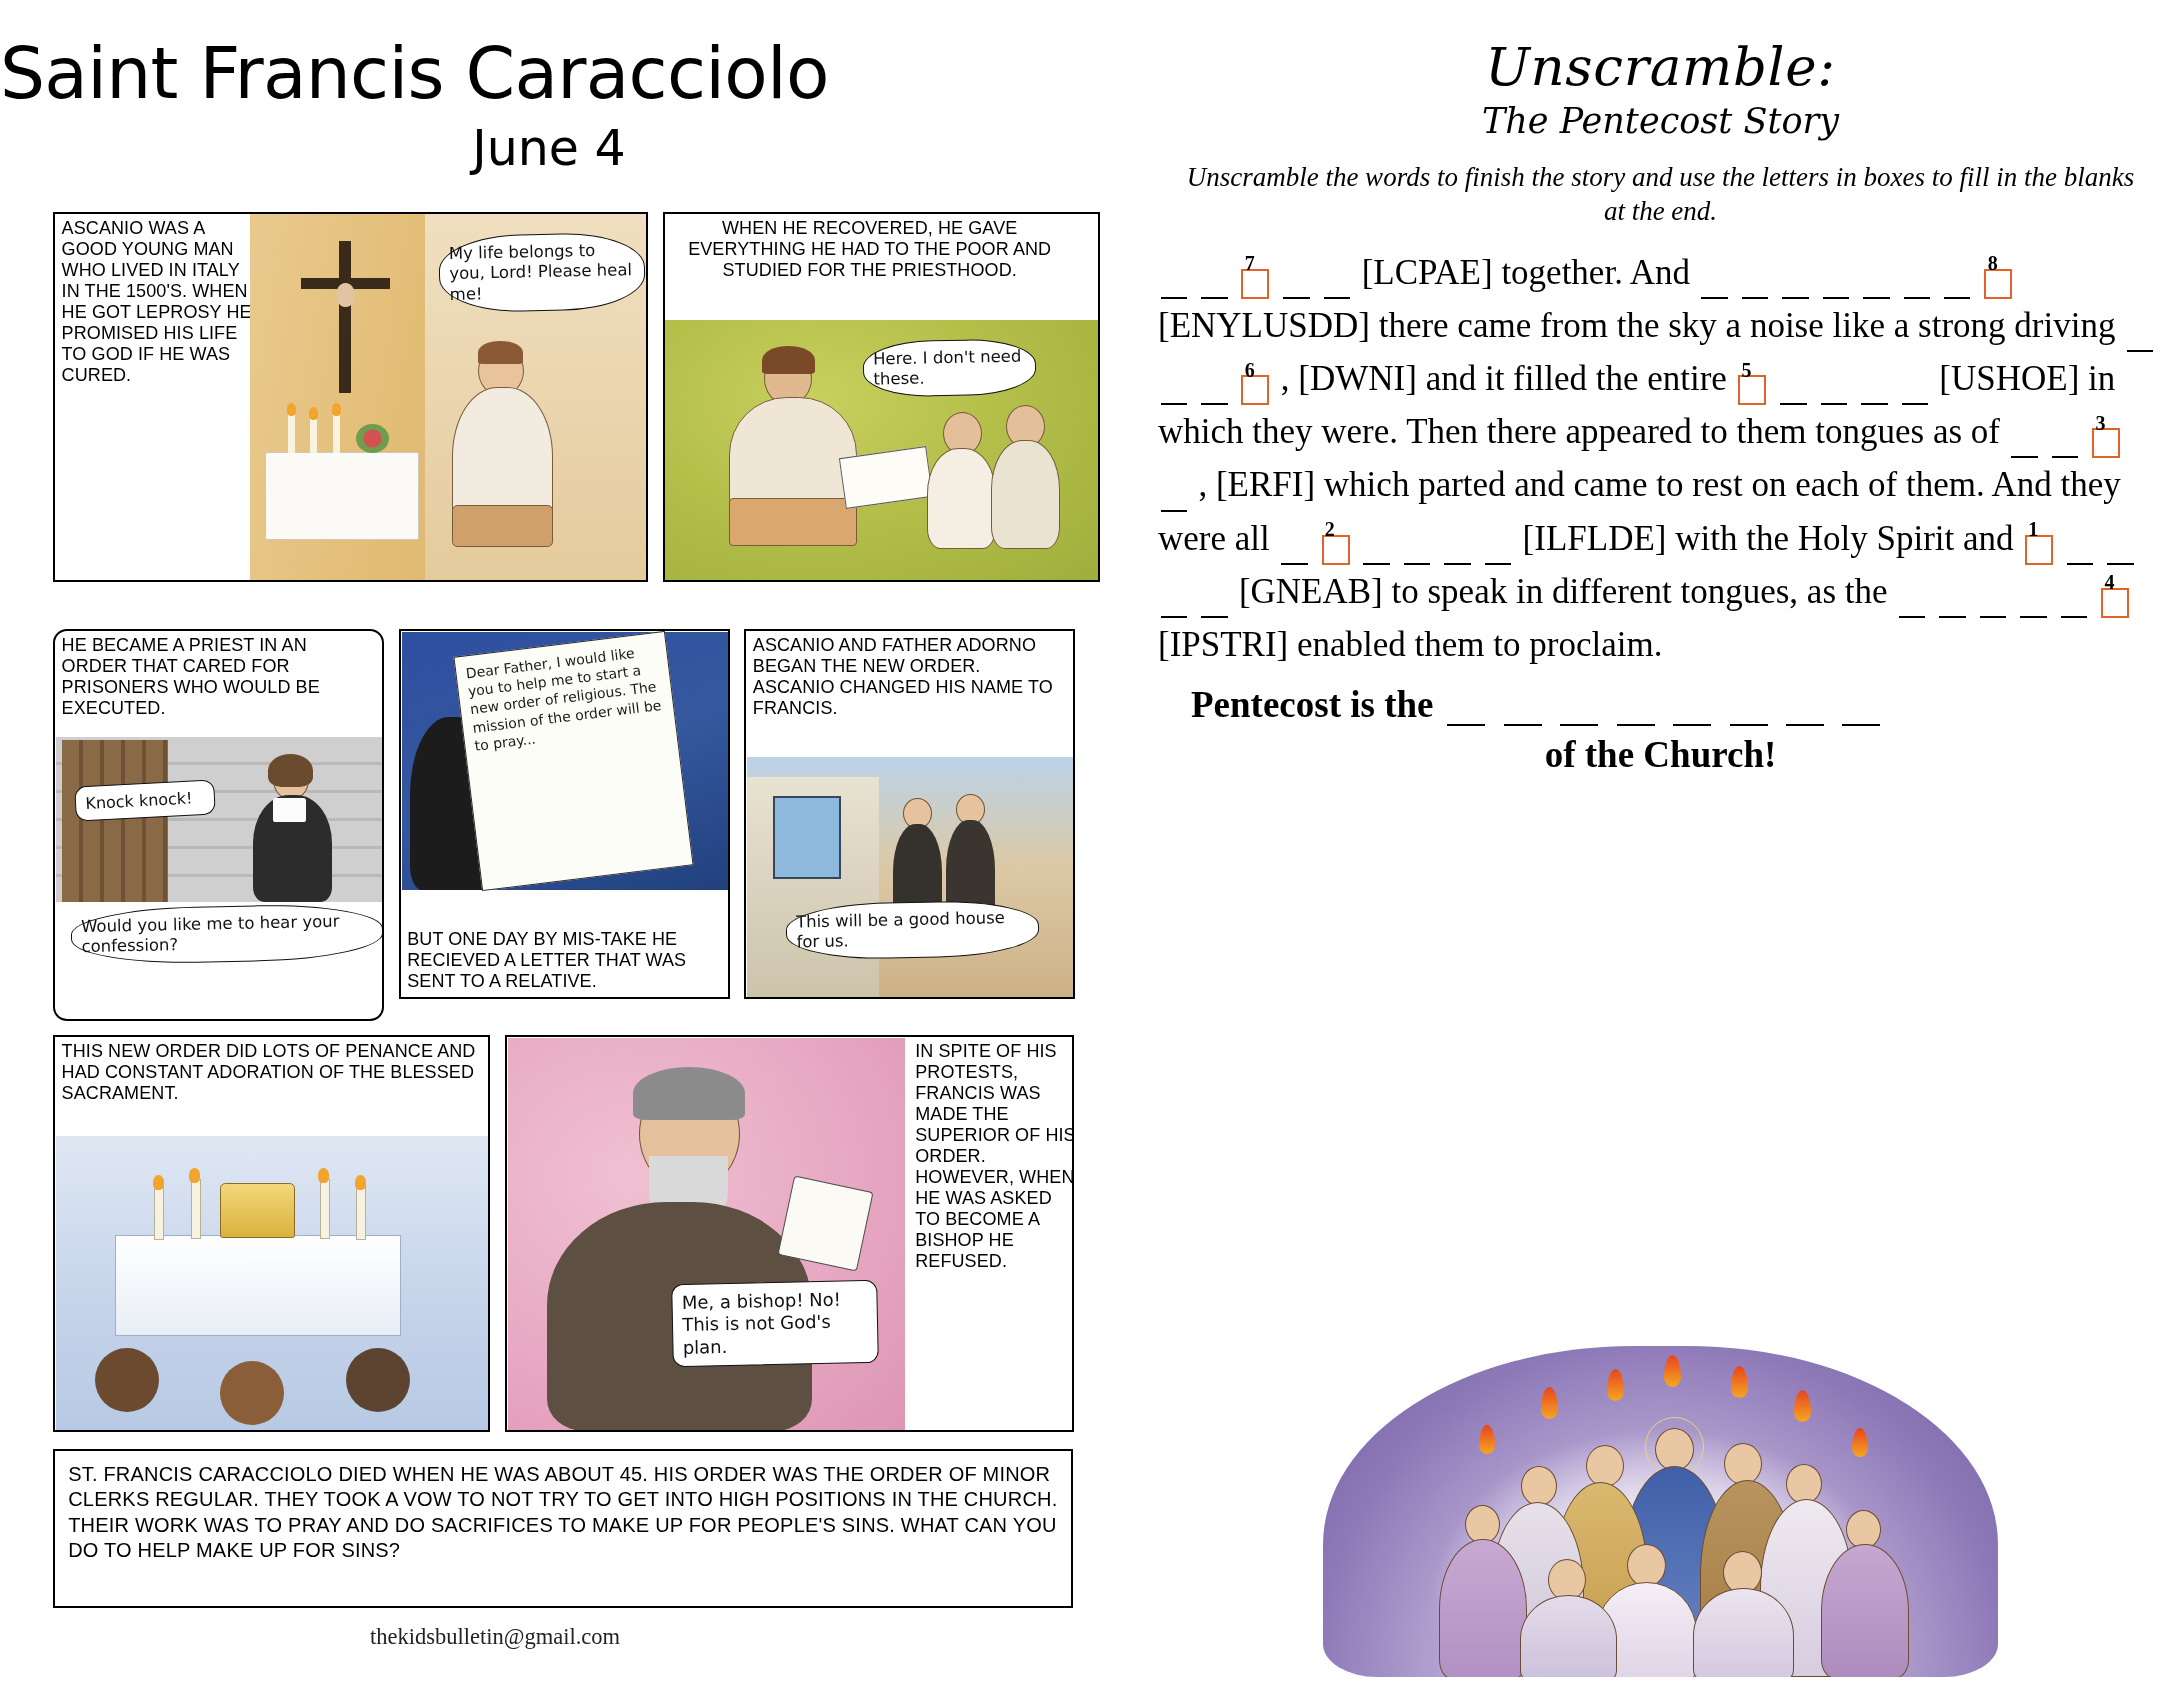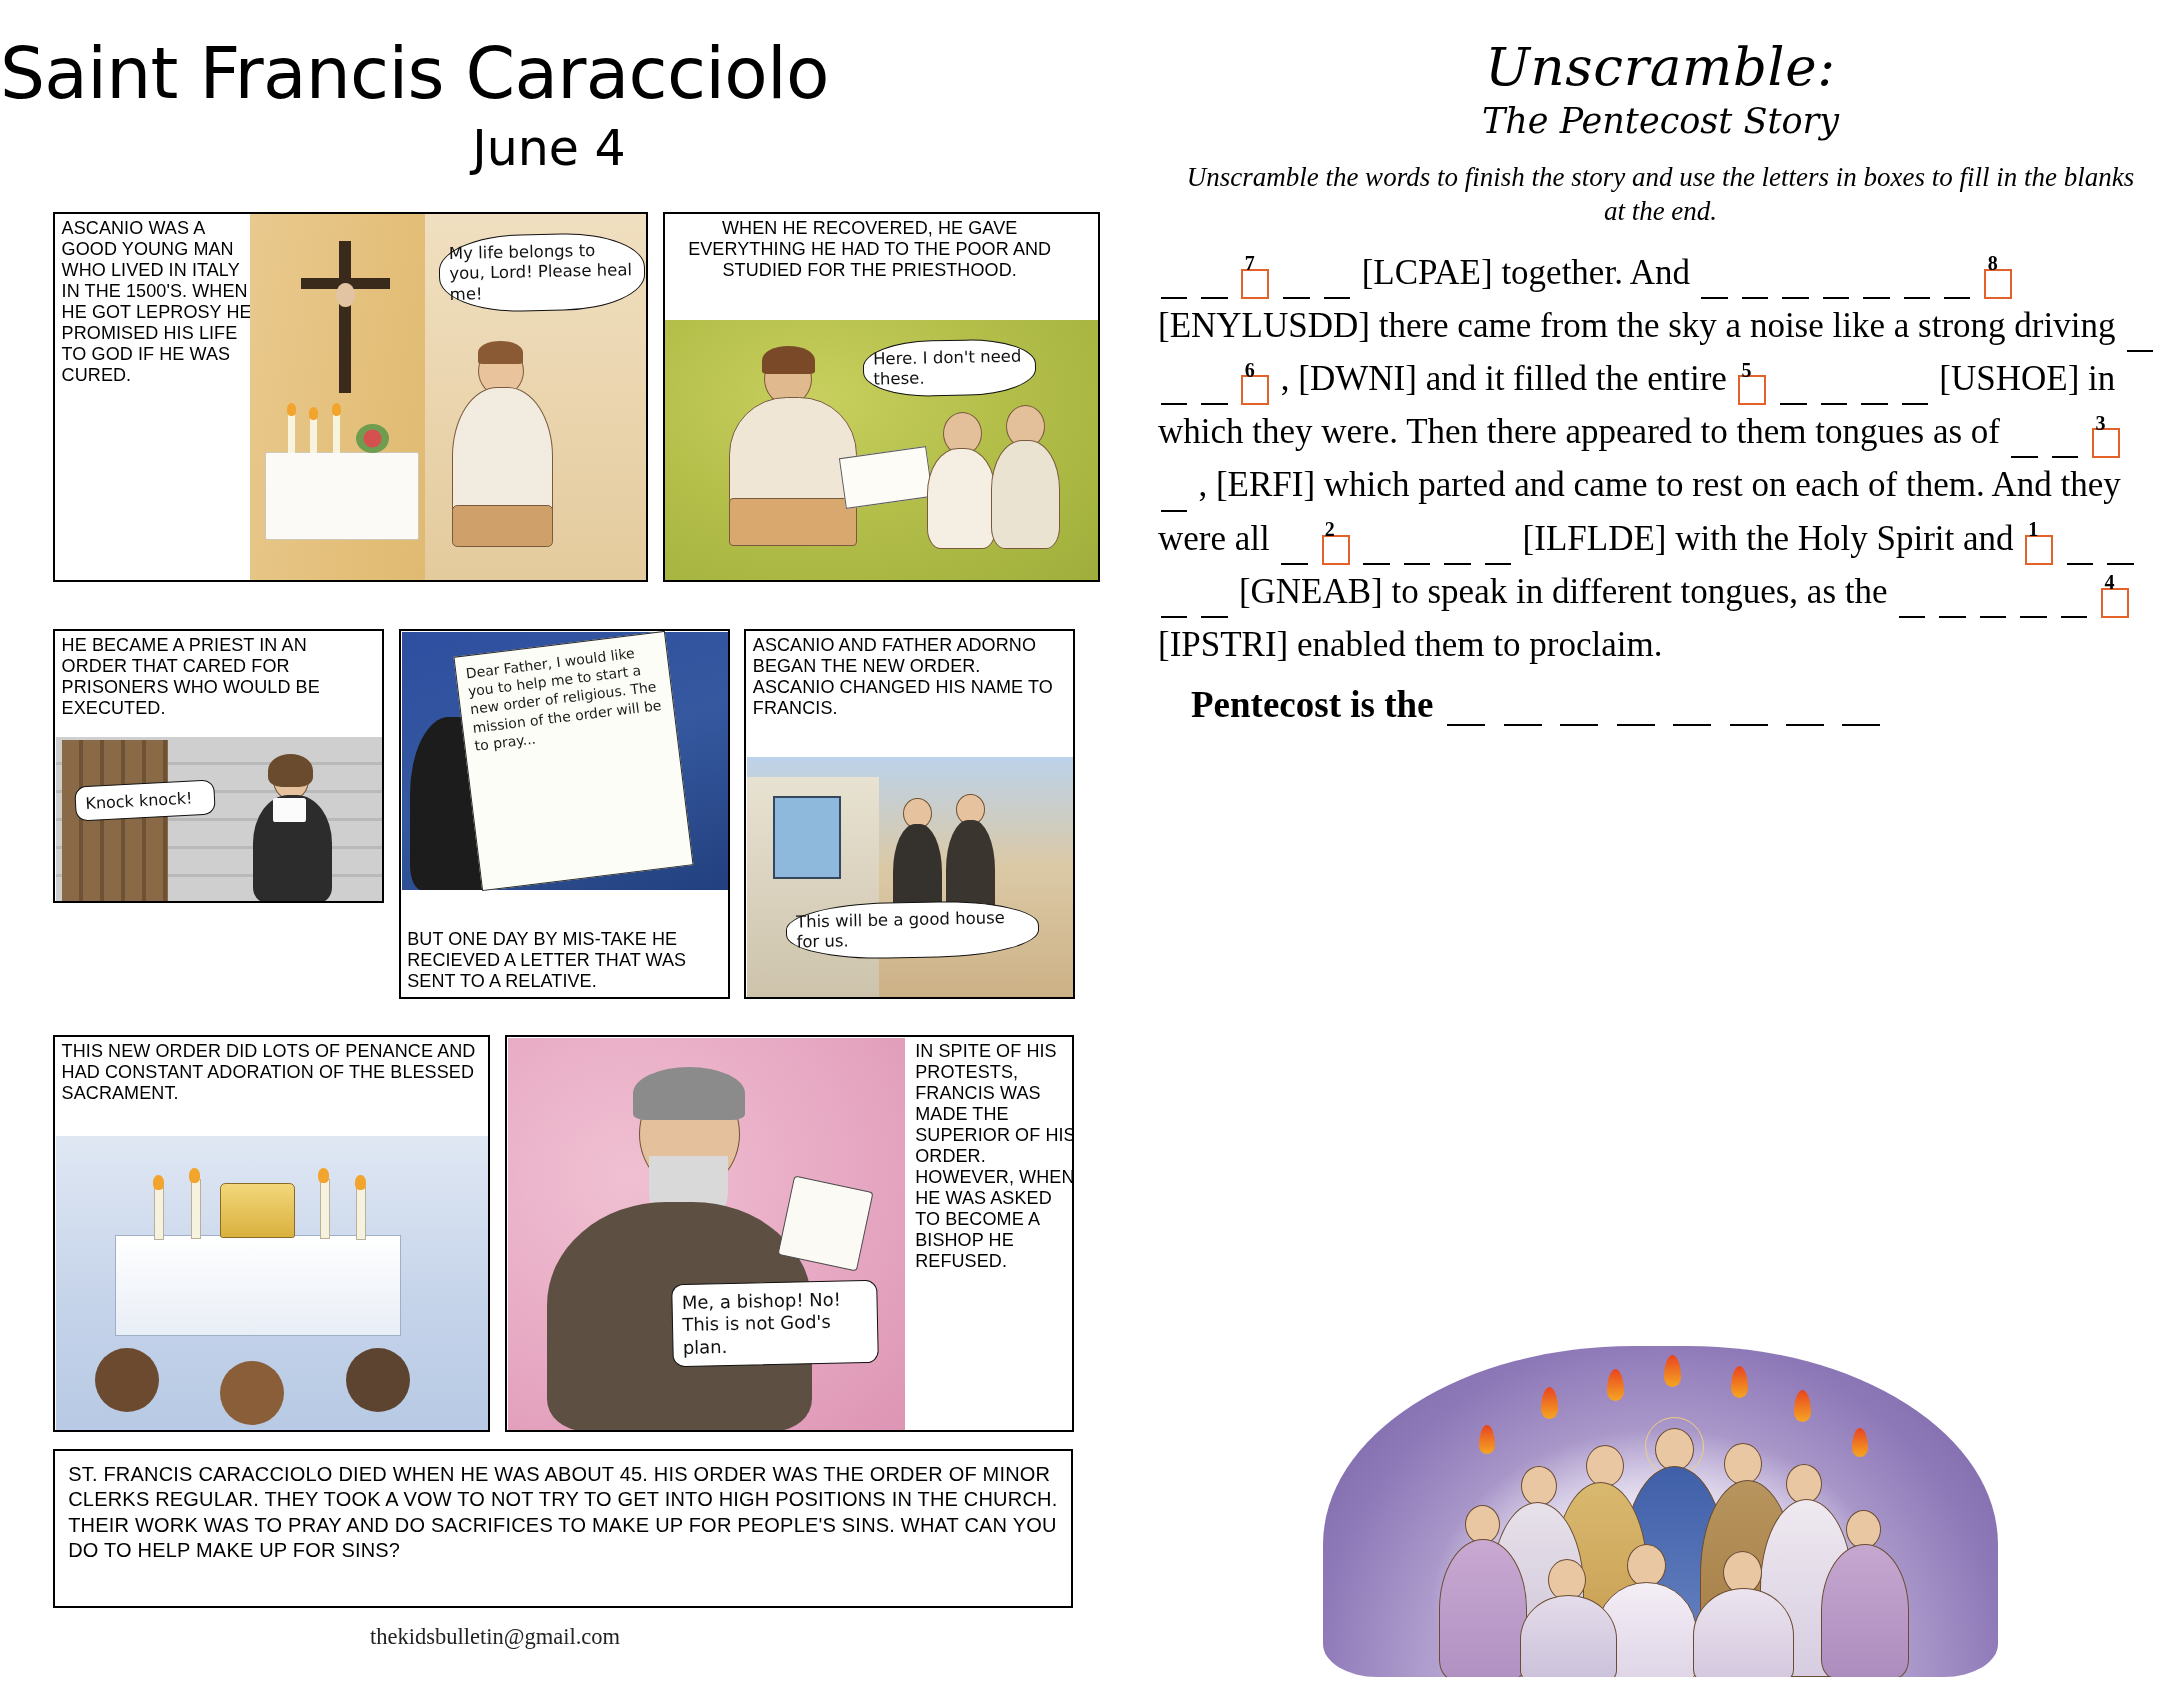"HE BECAME A PRIEST IN" div.panel { border-radius: none -> 14px; height: 274px -> 392px }
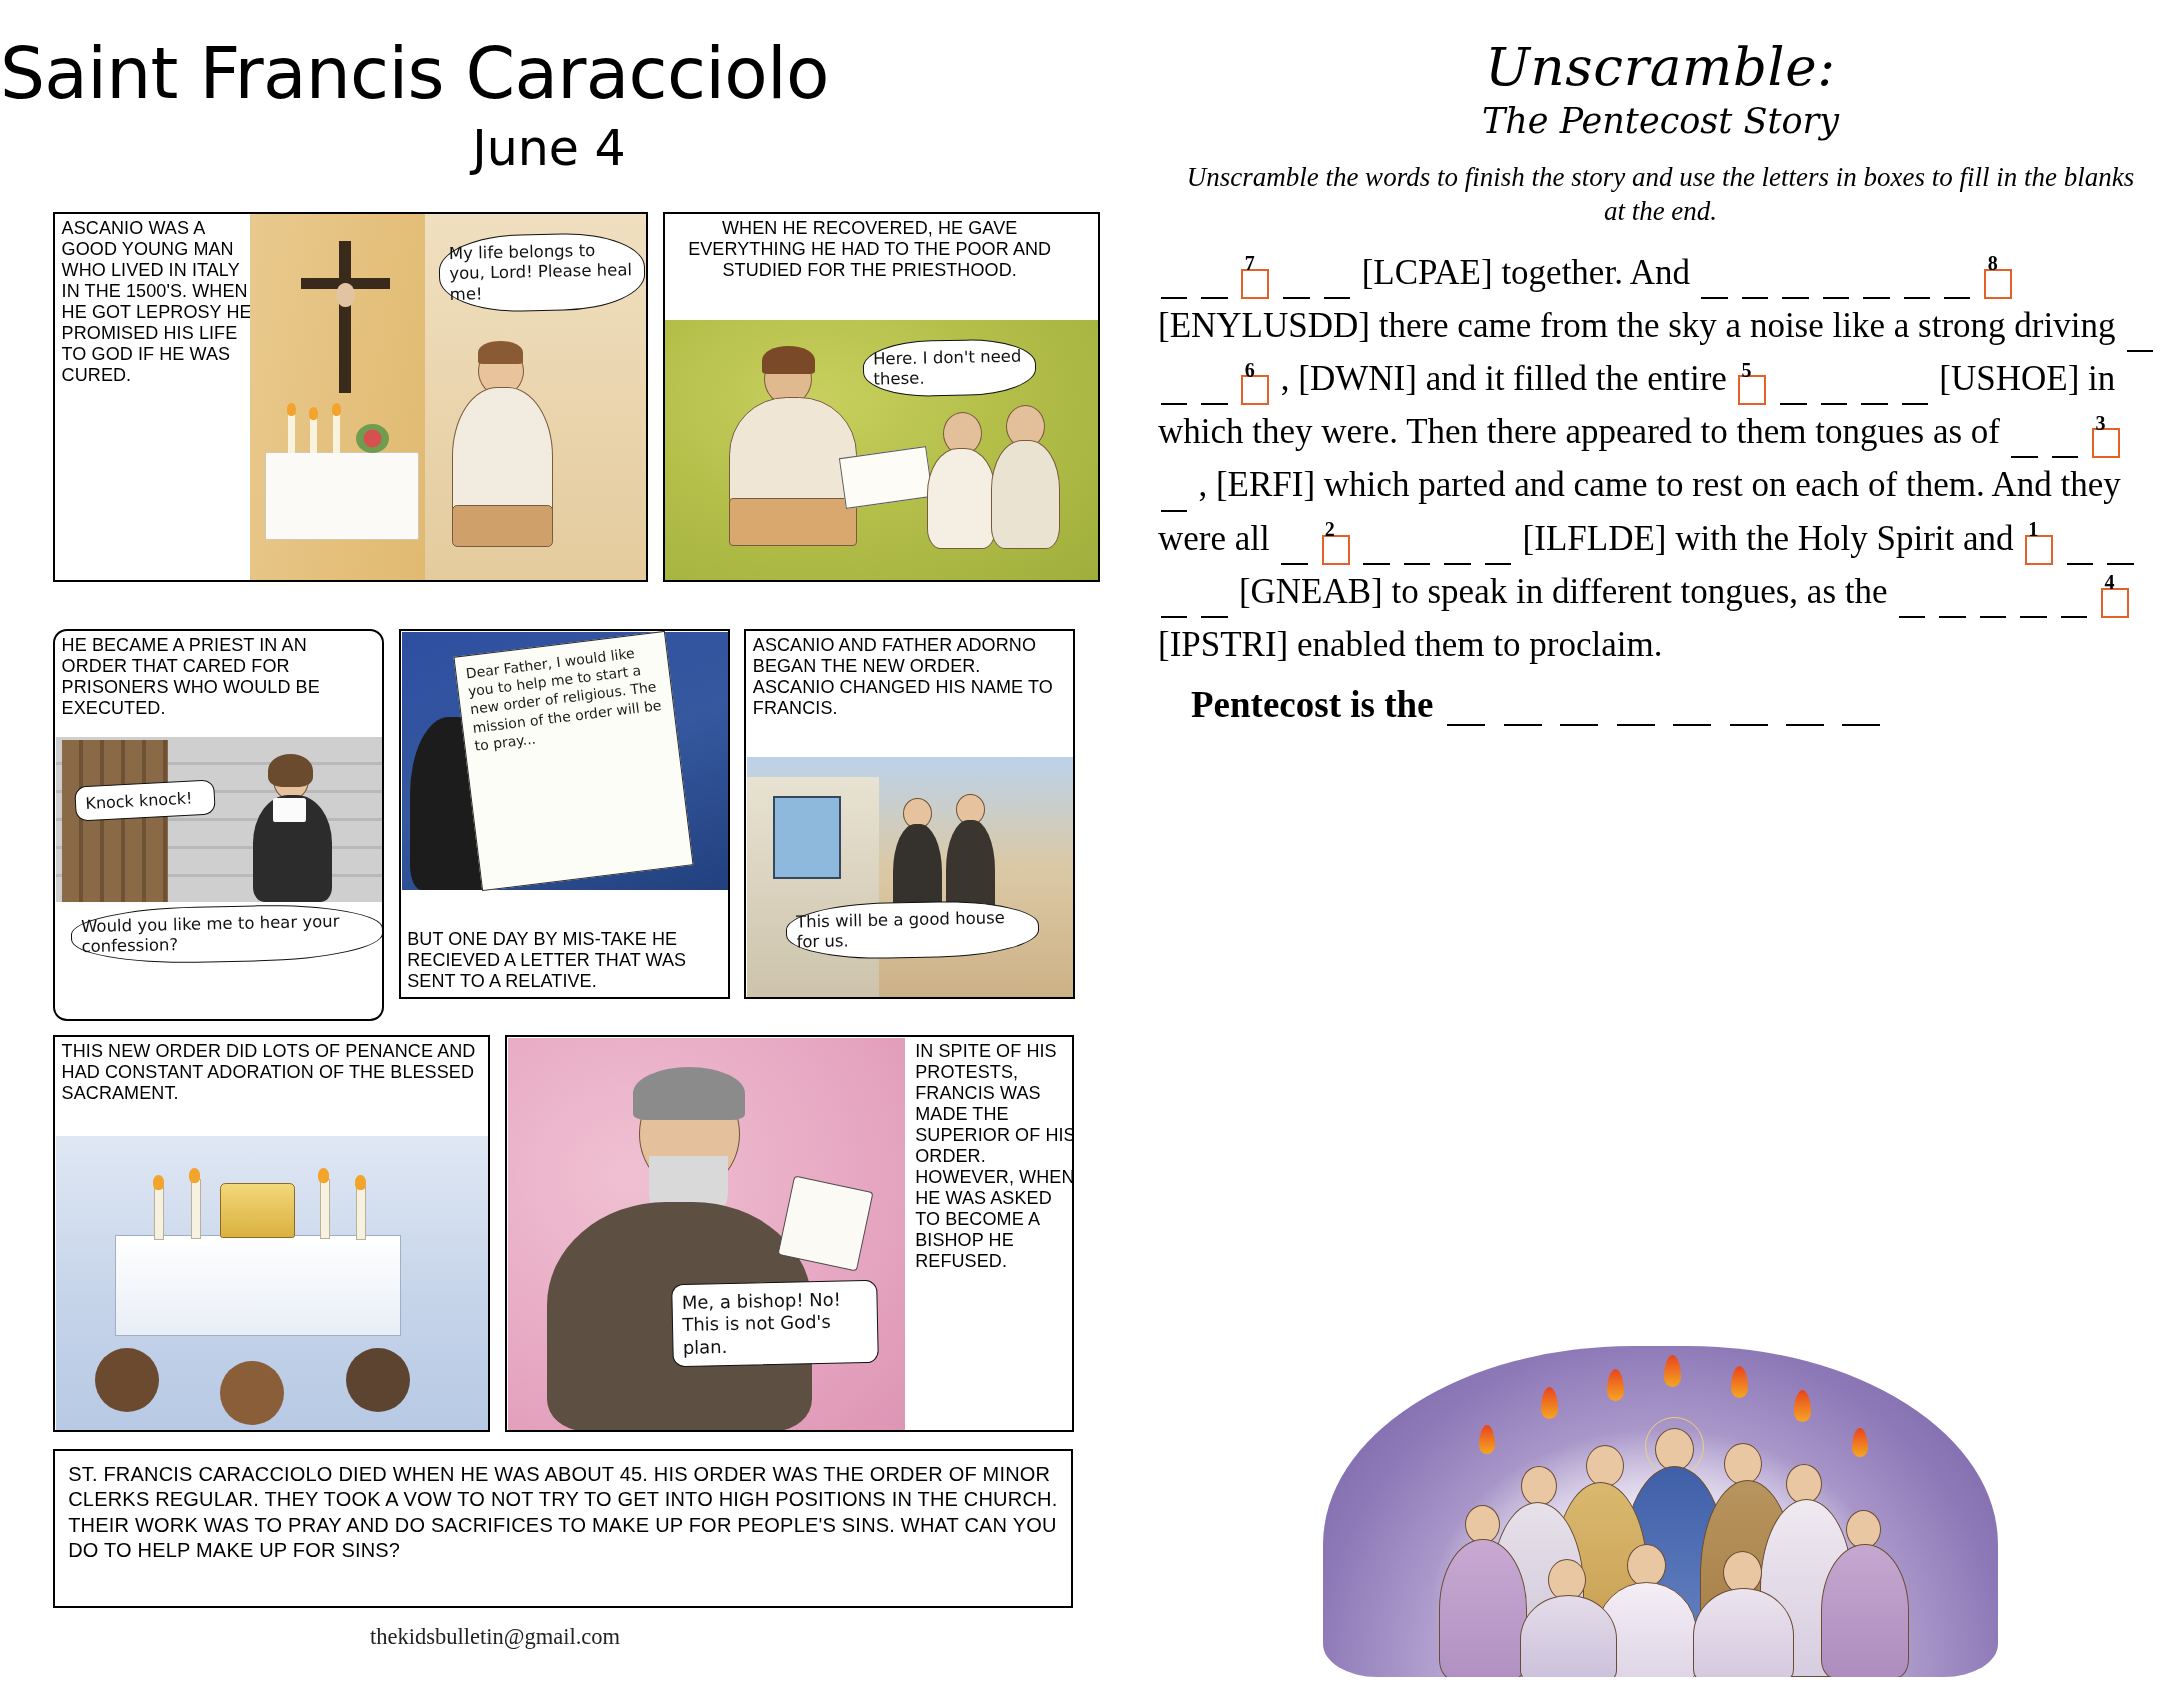"of the Church!" div.finalline2 { html: none -> <div>of the Church!</div> }
